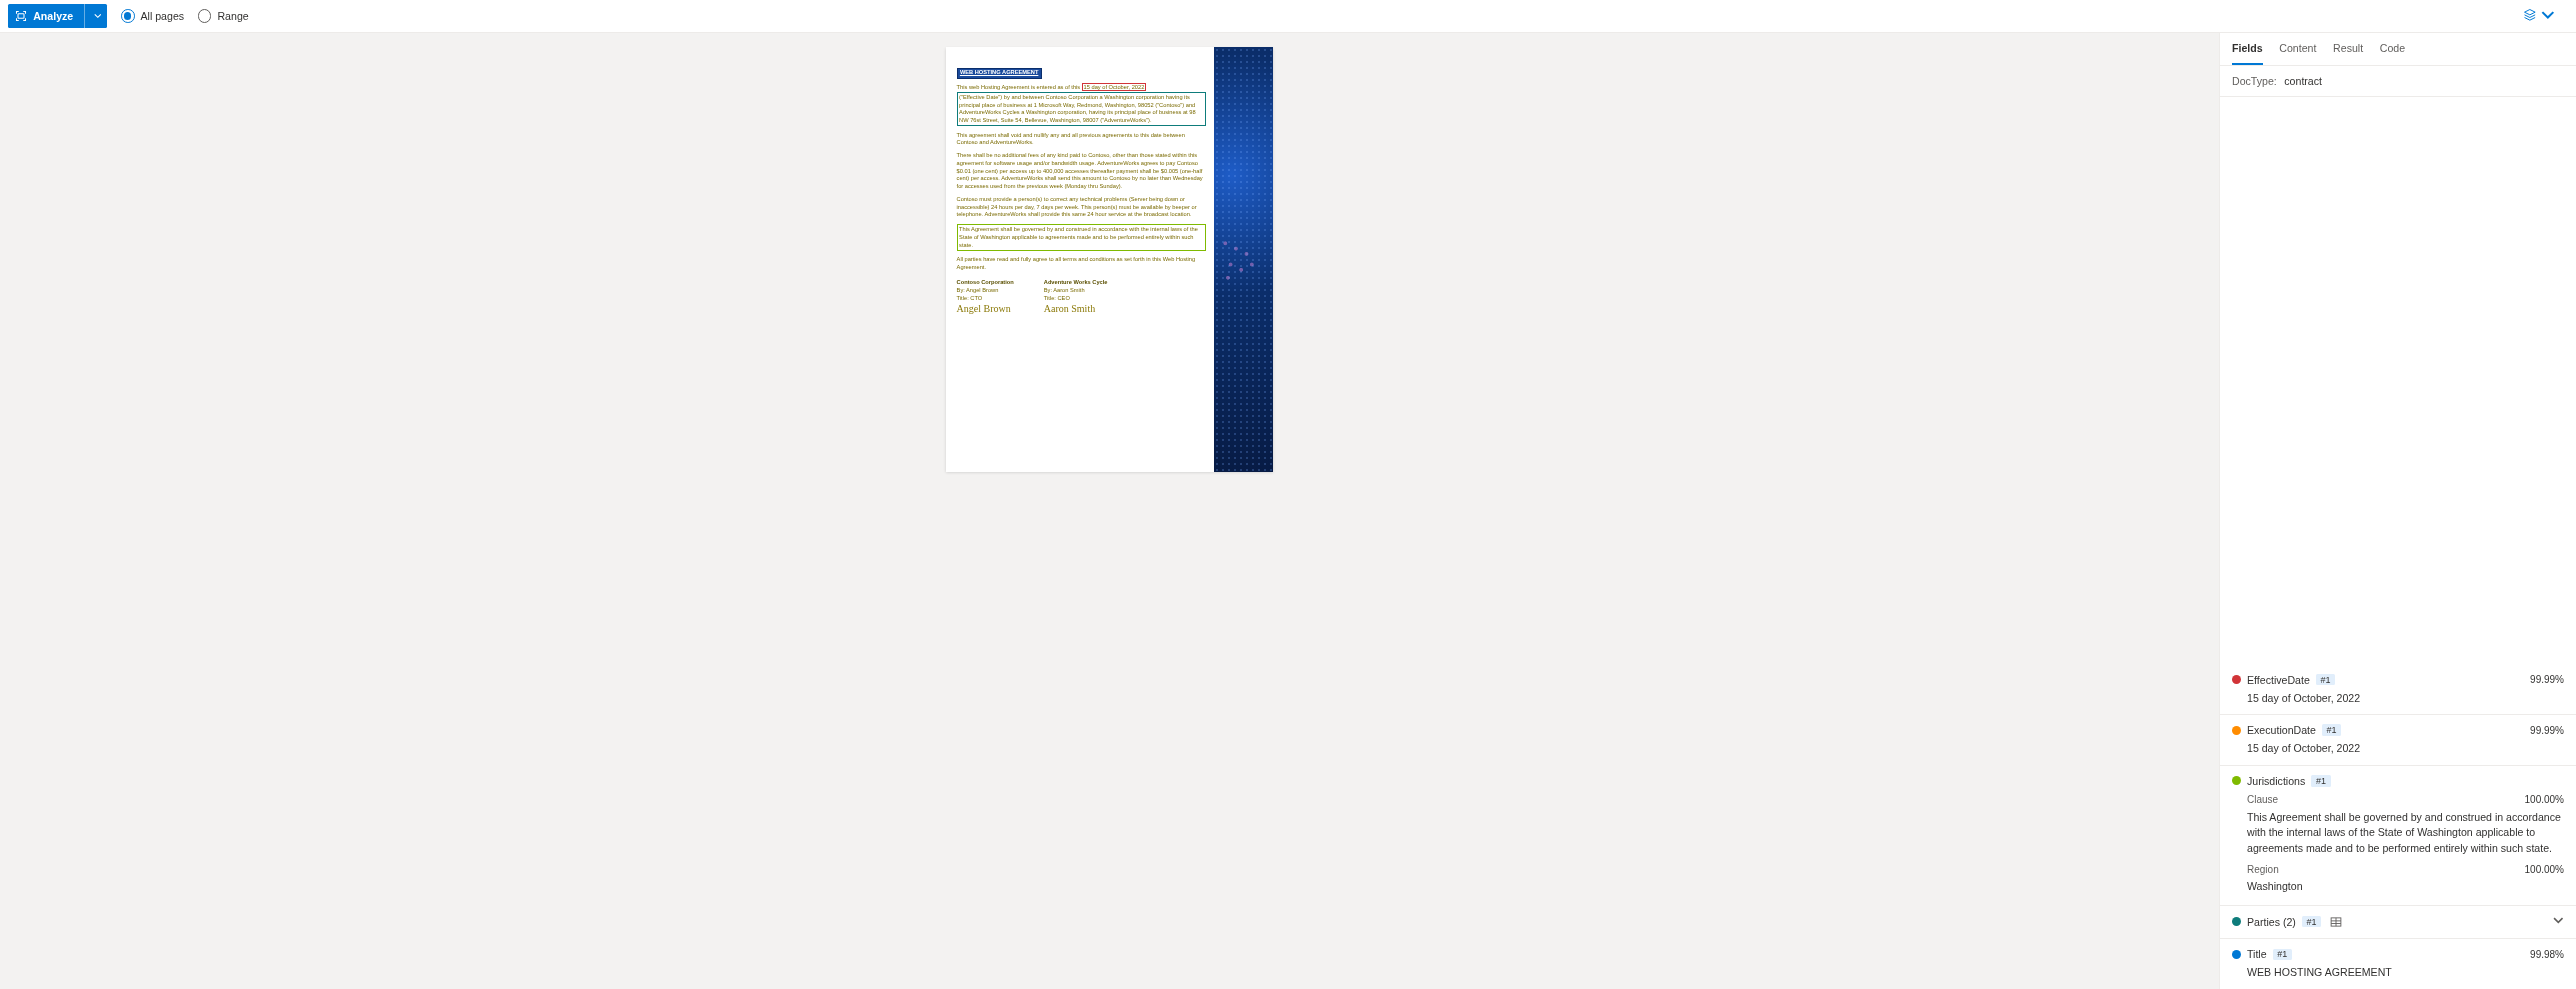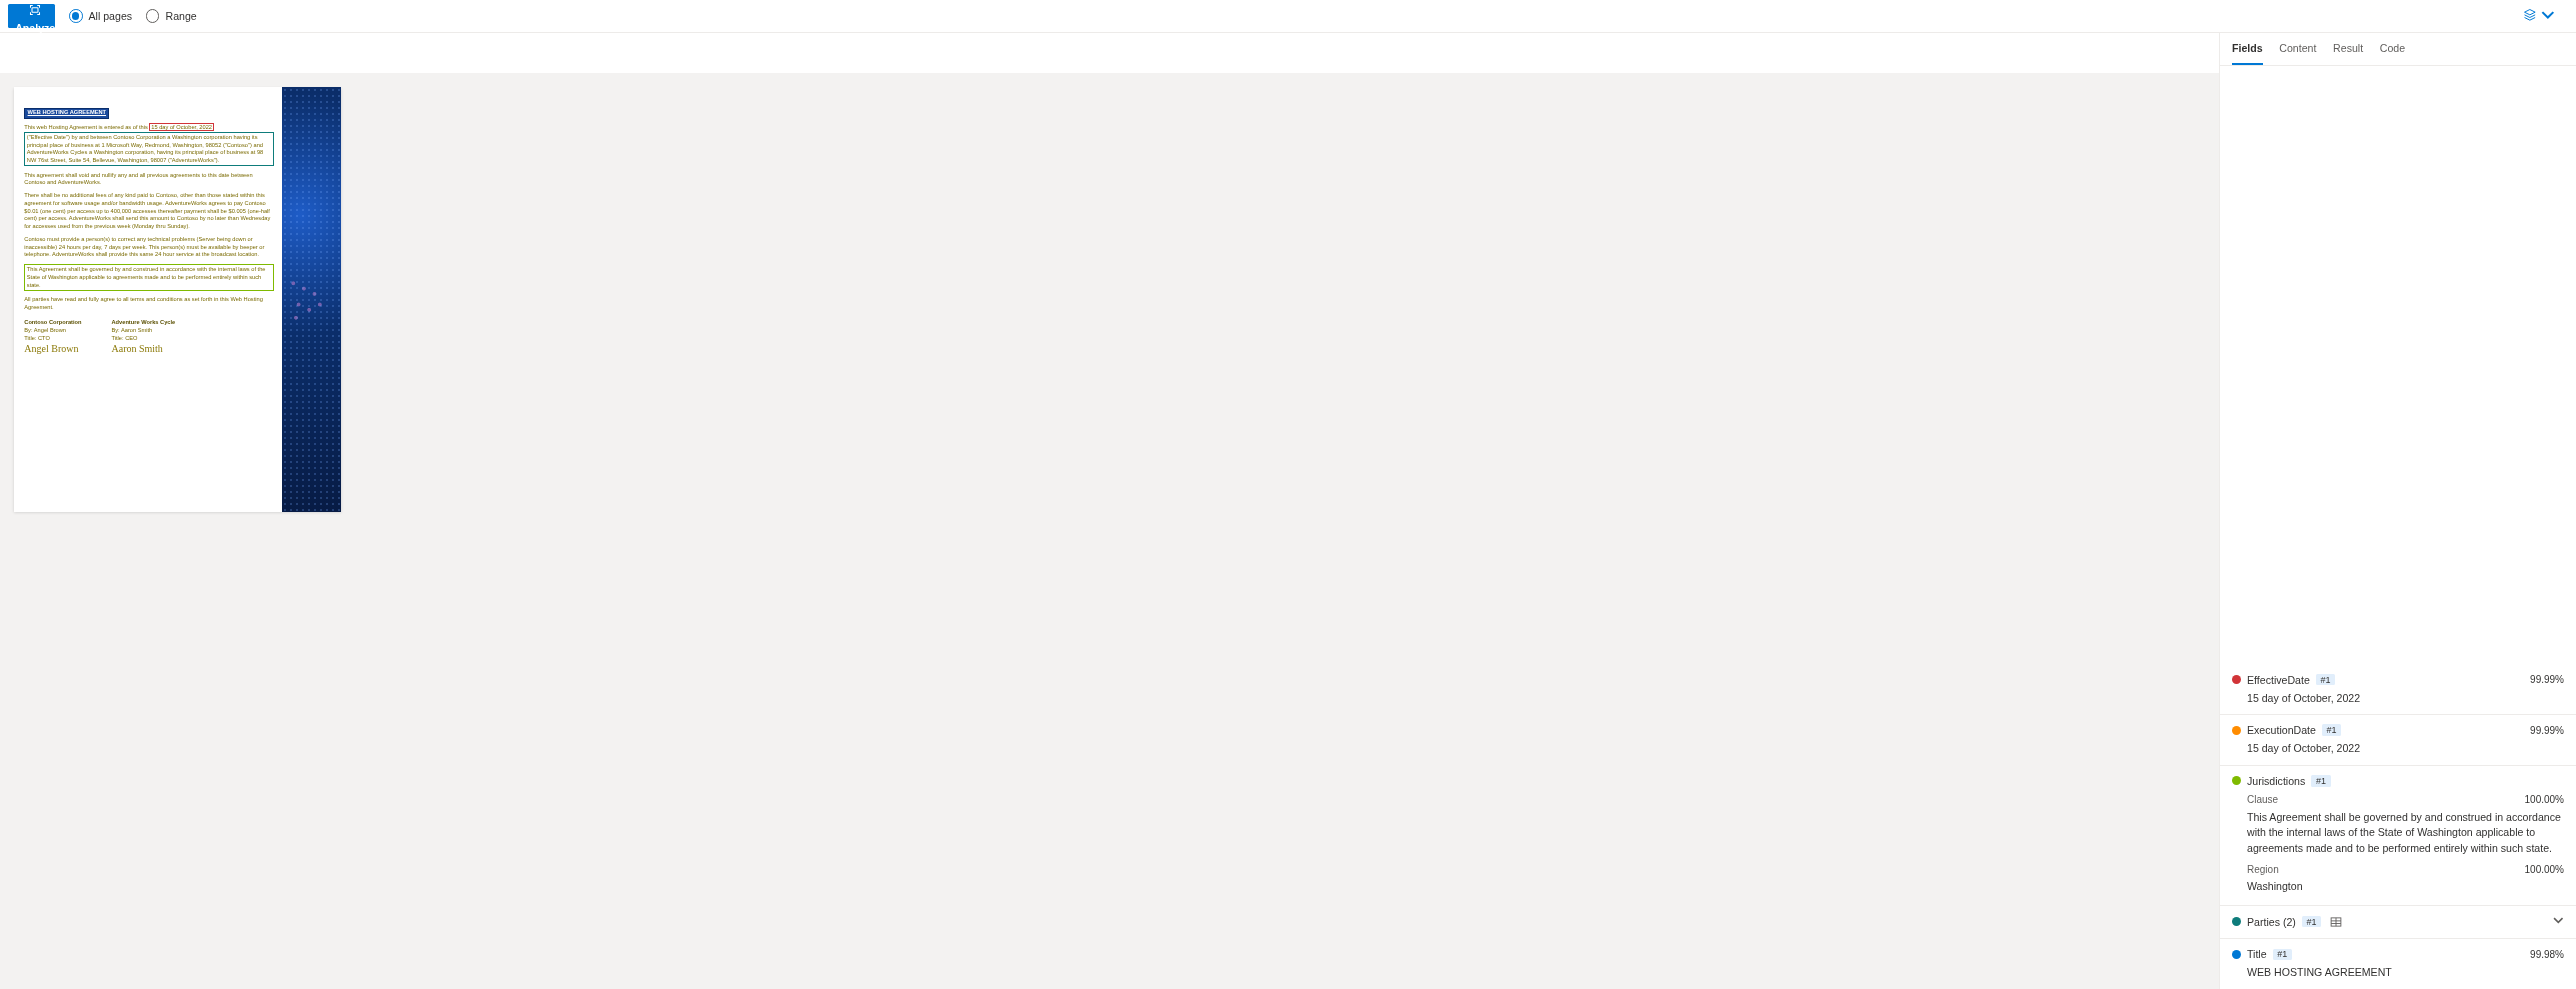"Analyze" .analyze-btn { flex-direction: column -> none }
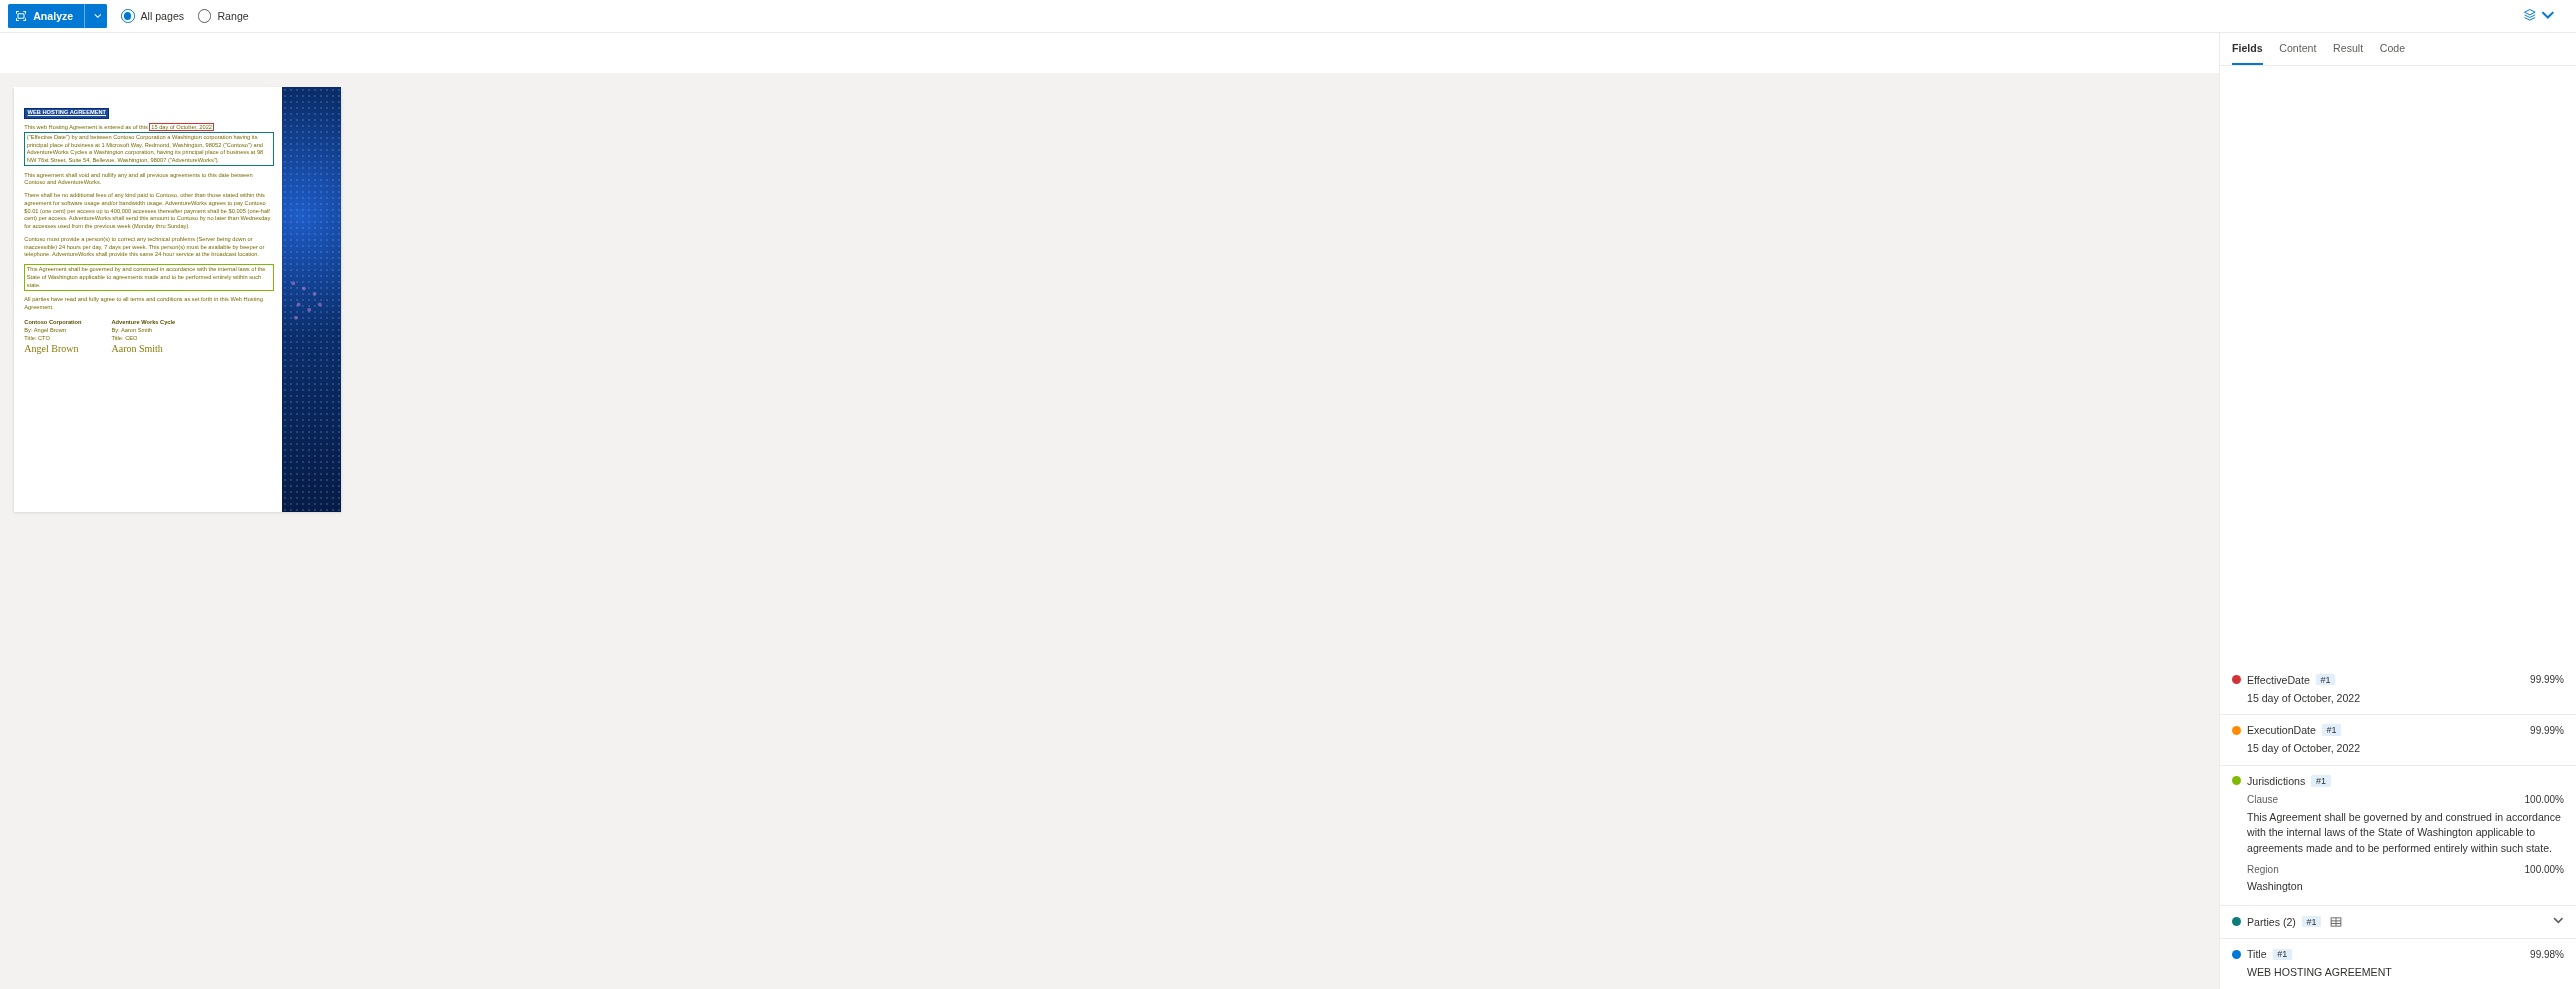"DocType: contract" div.doctype-row { html: none -> <div> <span>DocType:</span> <span>contract</span> </div> }
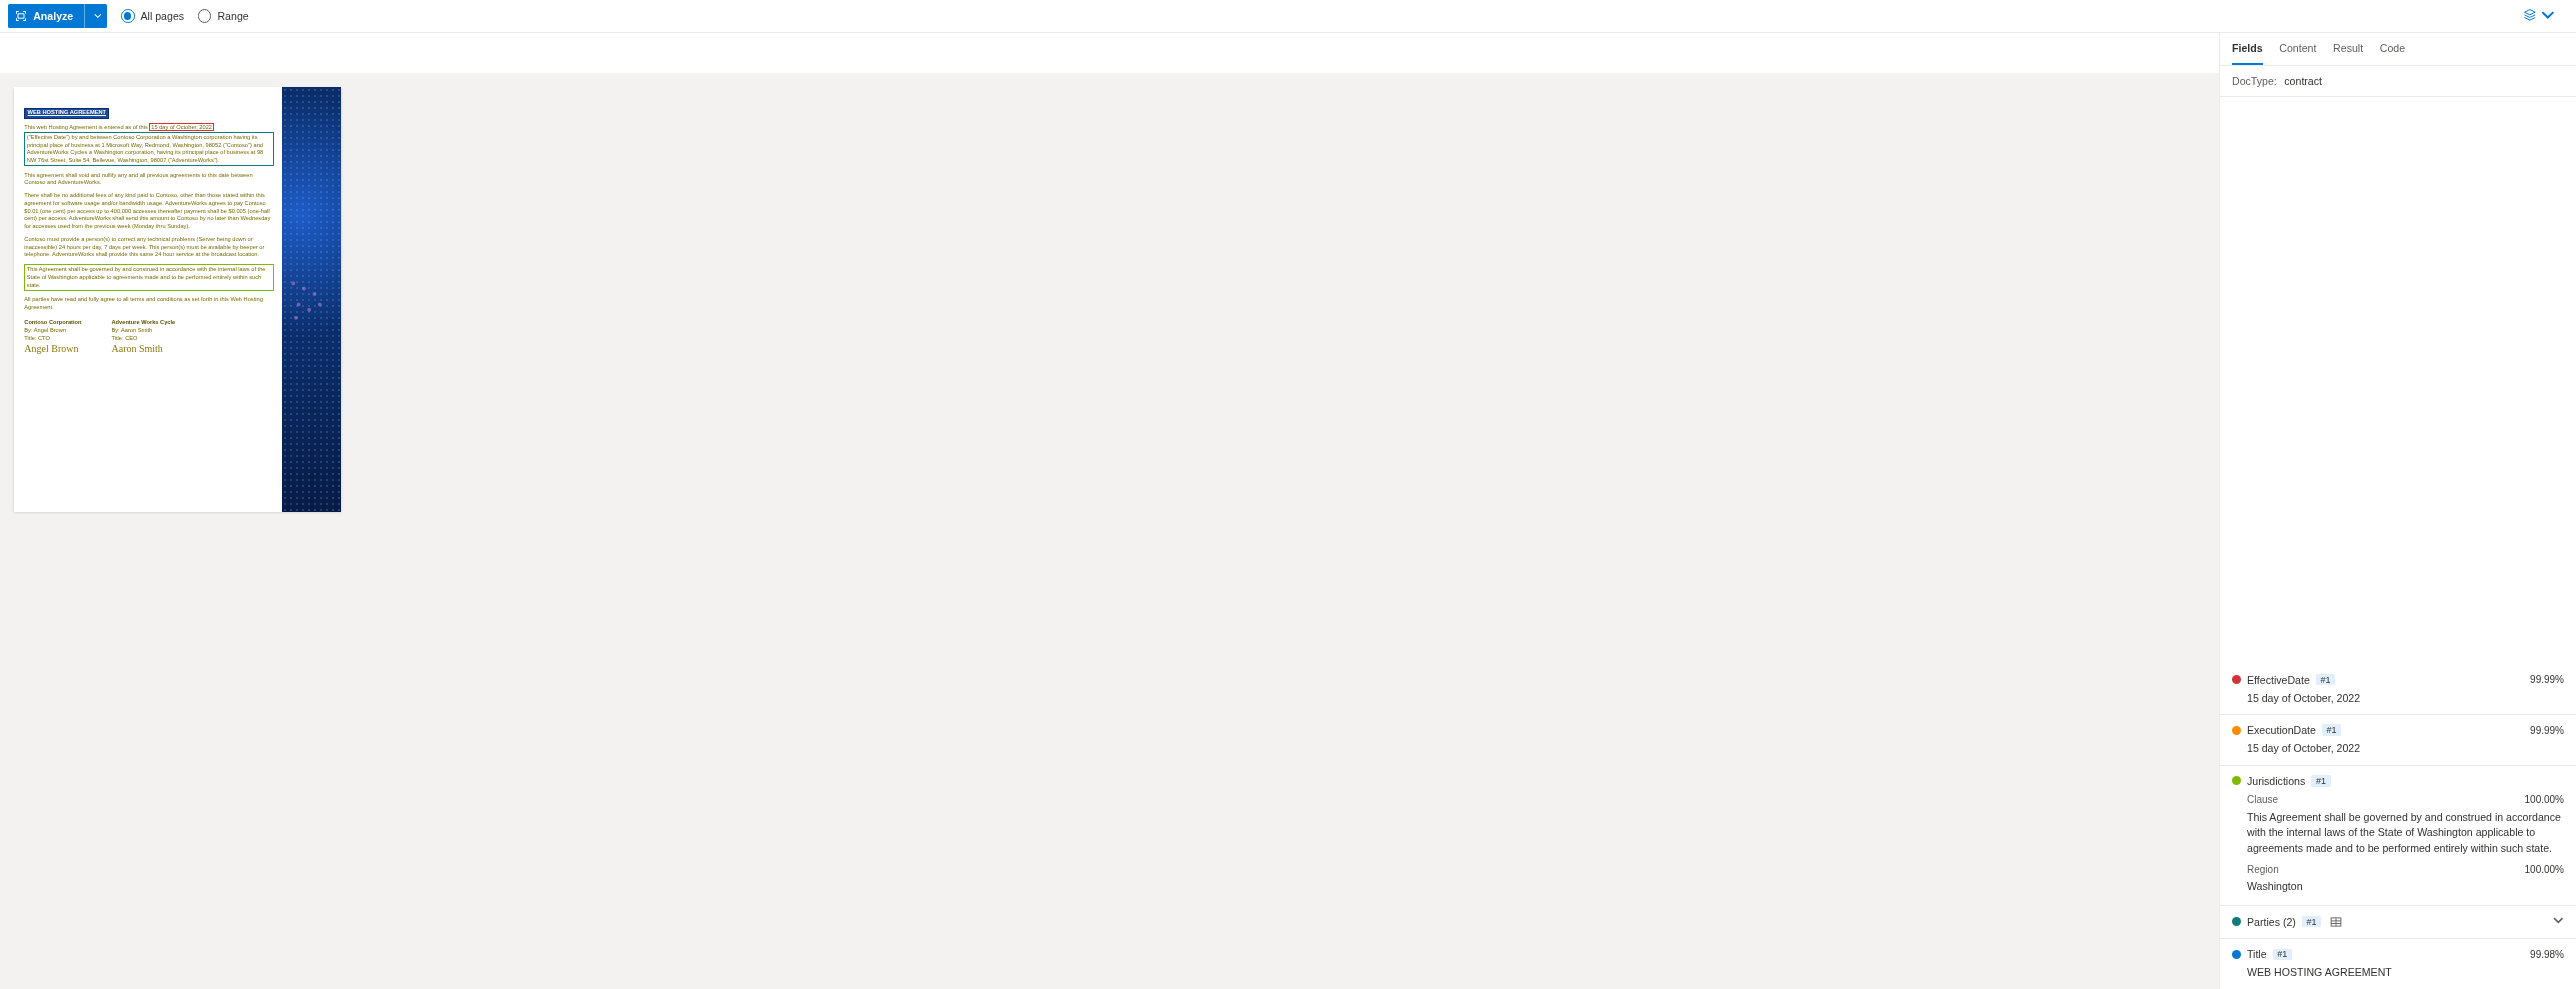"Angel Brown" .canvas { justify-content: flex-start -> center; margin-top: 40px -> none }
